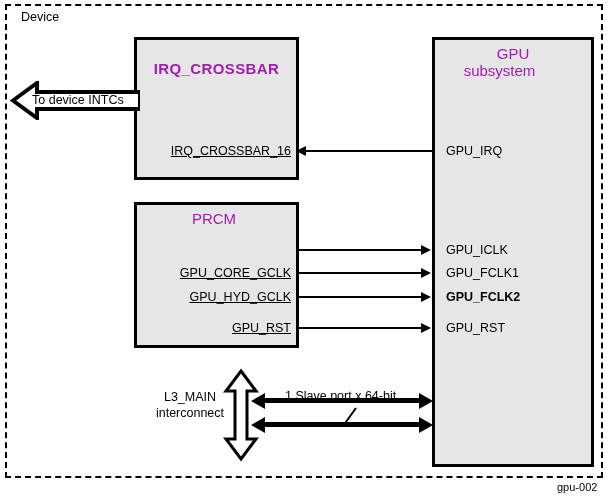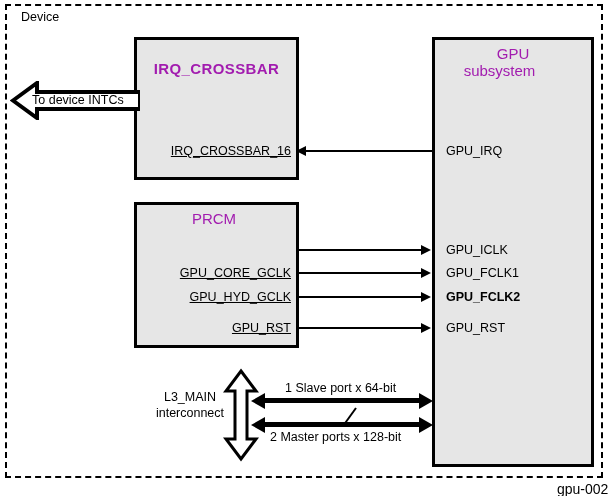"1 Slave port x 64-bit" .bus-label { margin-top: none -> 8px }
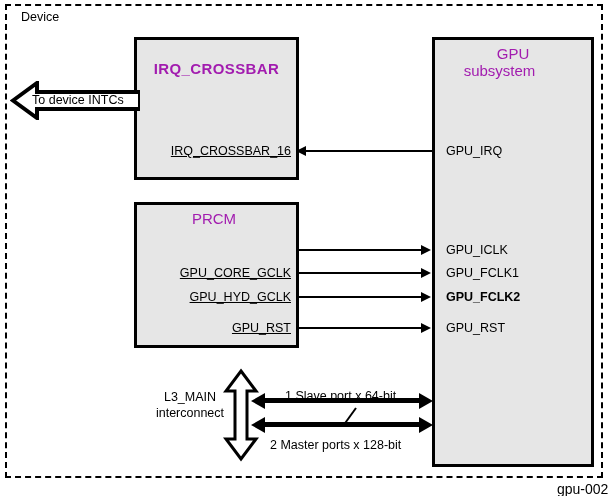"2 Master ports x 128-bit" div.bus-label { html: <div>2 Master ports x 128-bit</div> -> none }
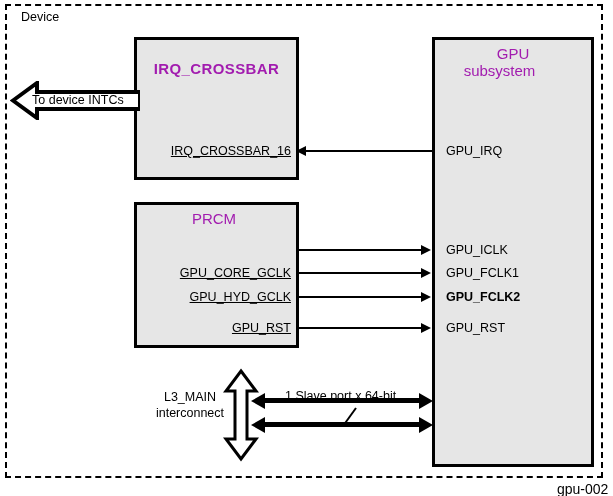"gpu-002" .watermark { font-size: 14px -> 11px }
